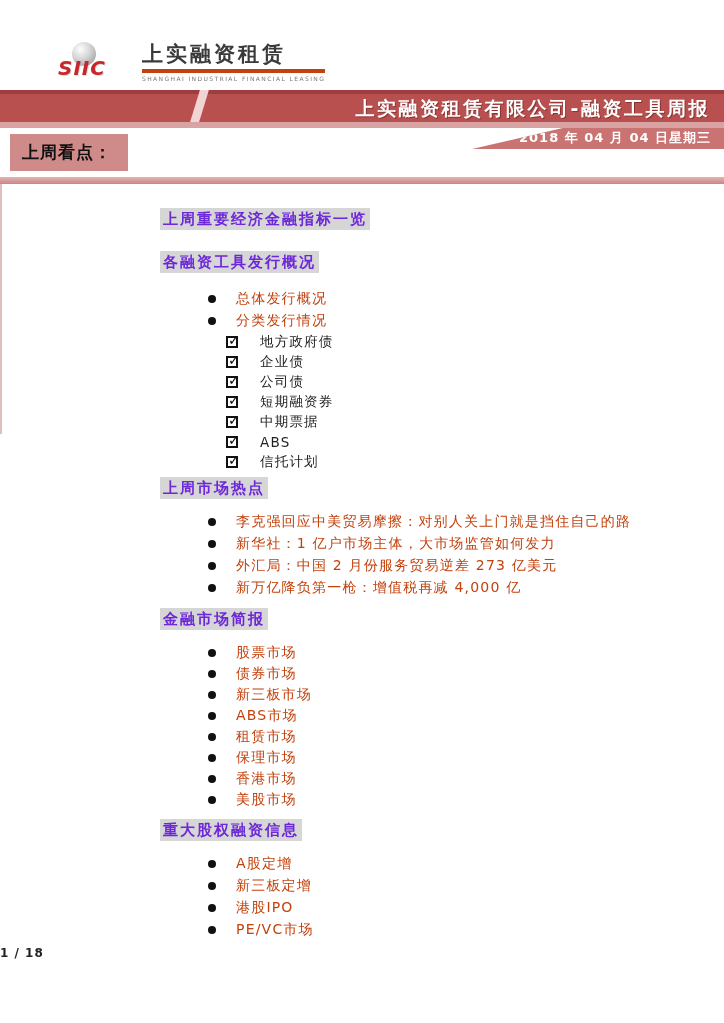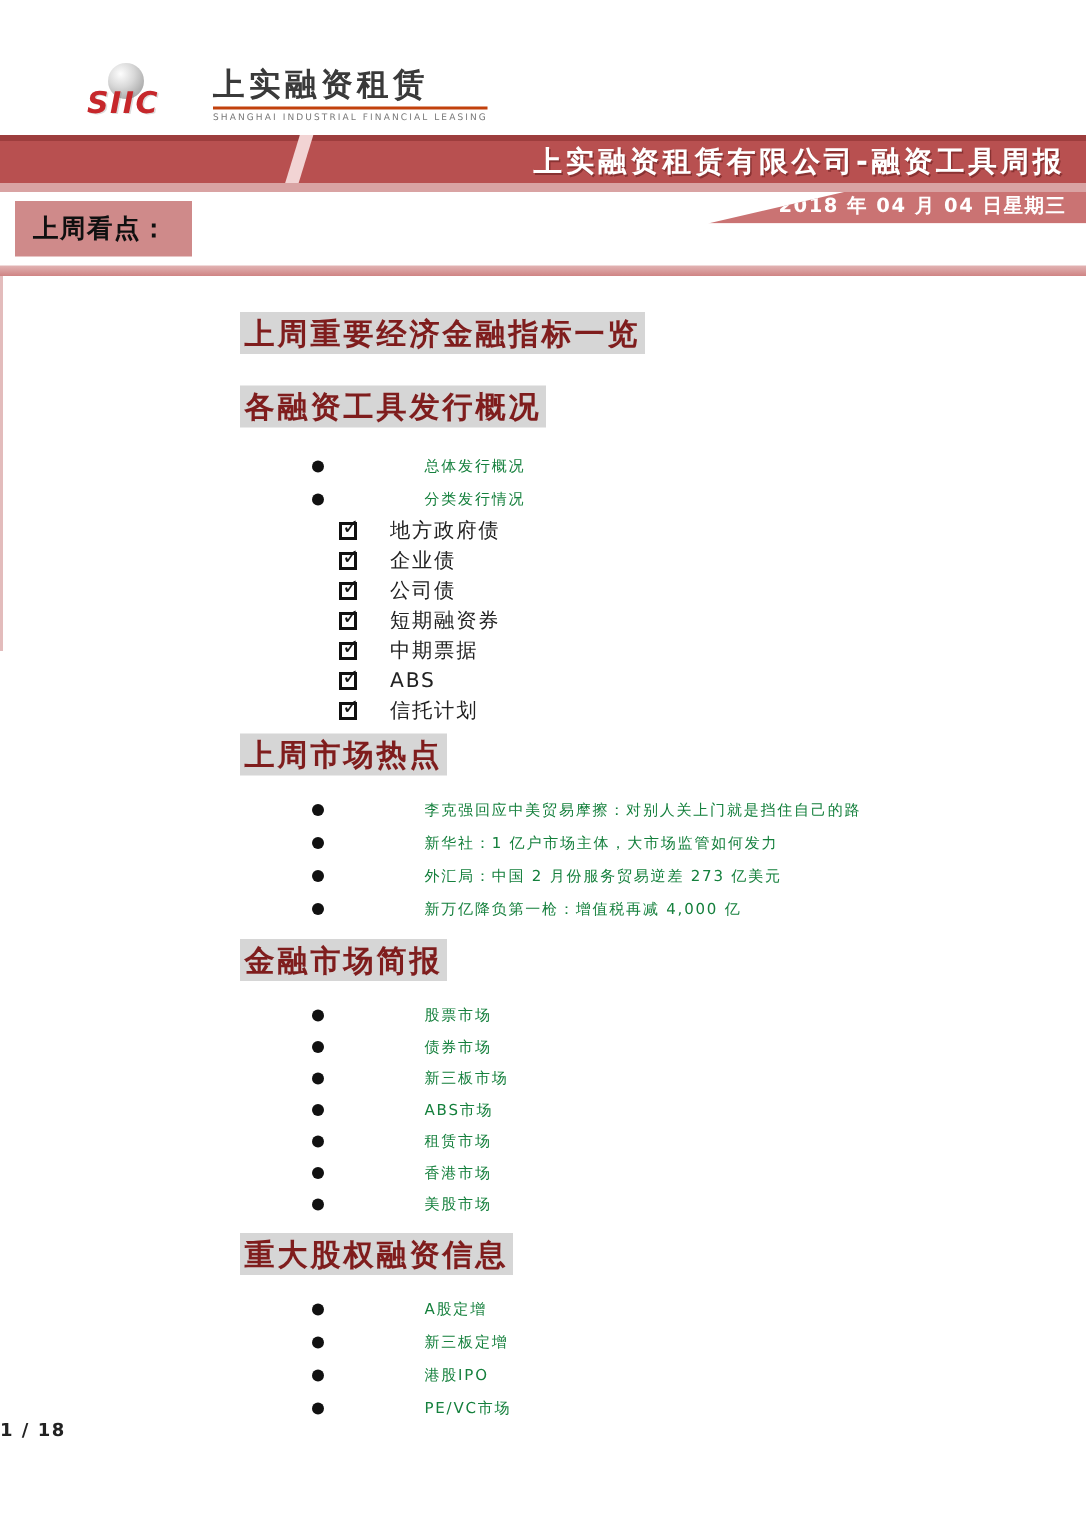"上实融资租赁" .logo-cn { border-bottom: 2px solid #c2410c -> 4px solid #c2410c }
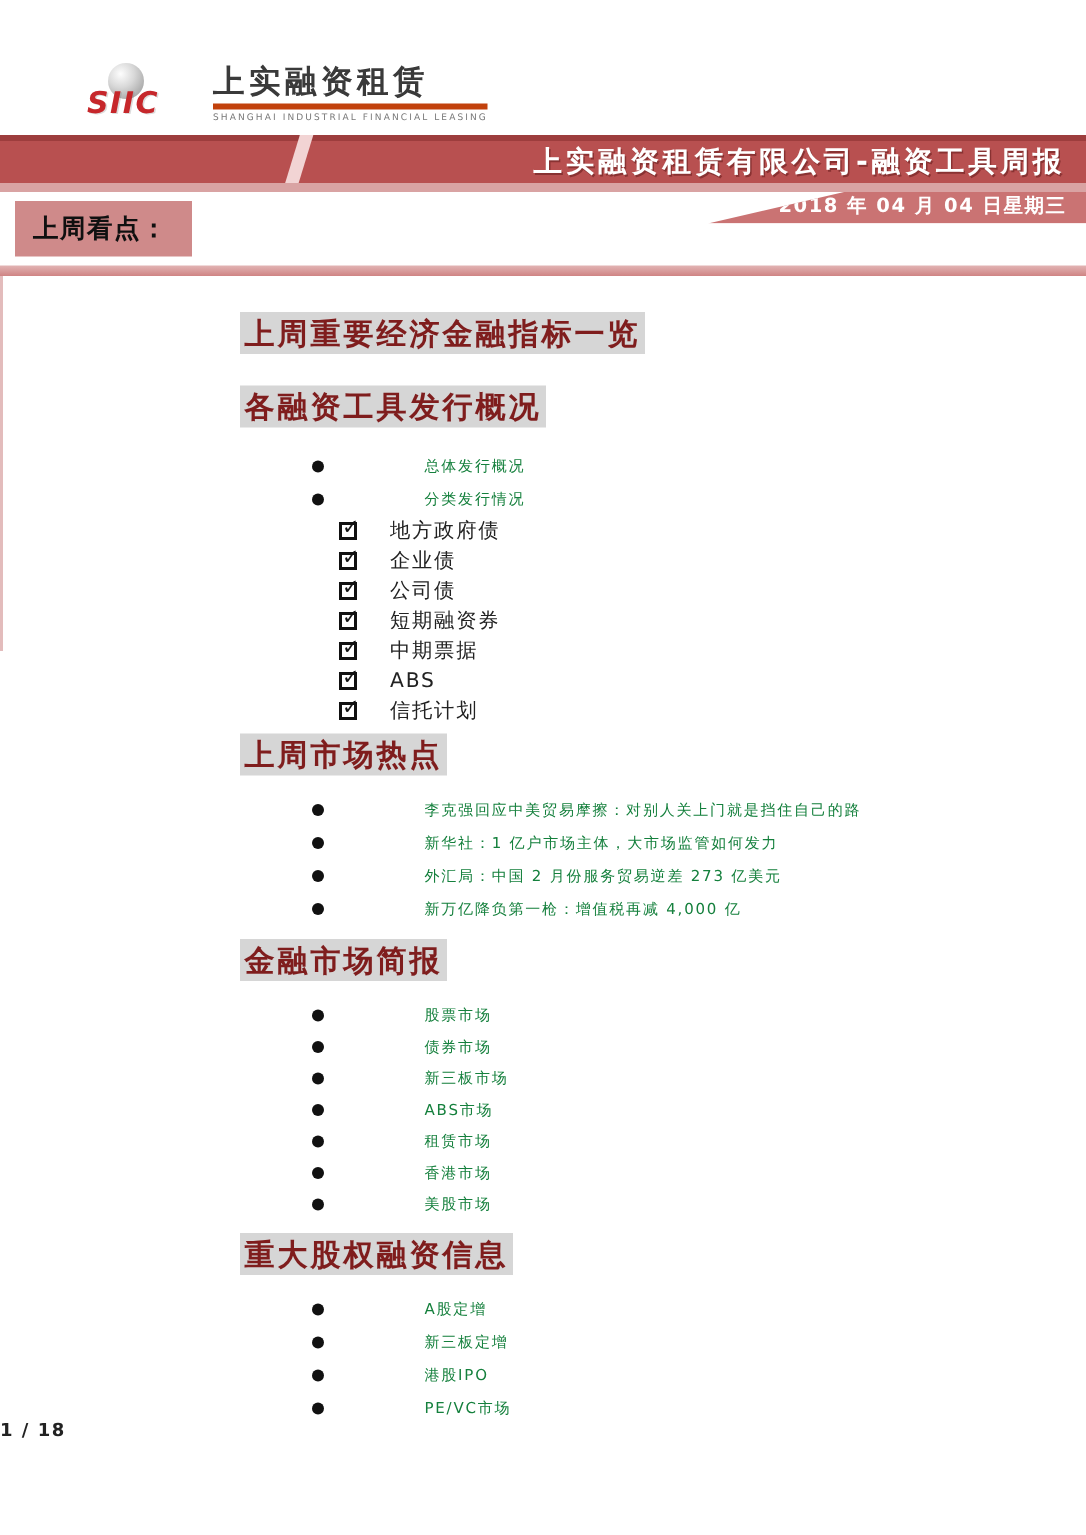"上周重要经济金融指标一览" .sec-title { color: #7f1d1d -> #6d28d9; font-size: 20px -> 15px }
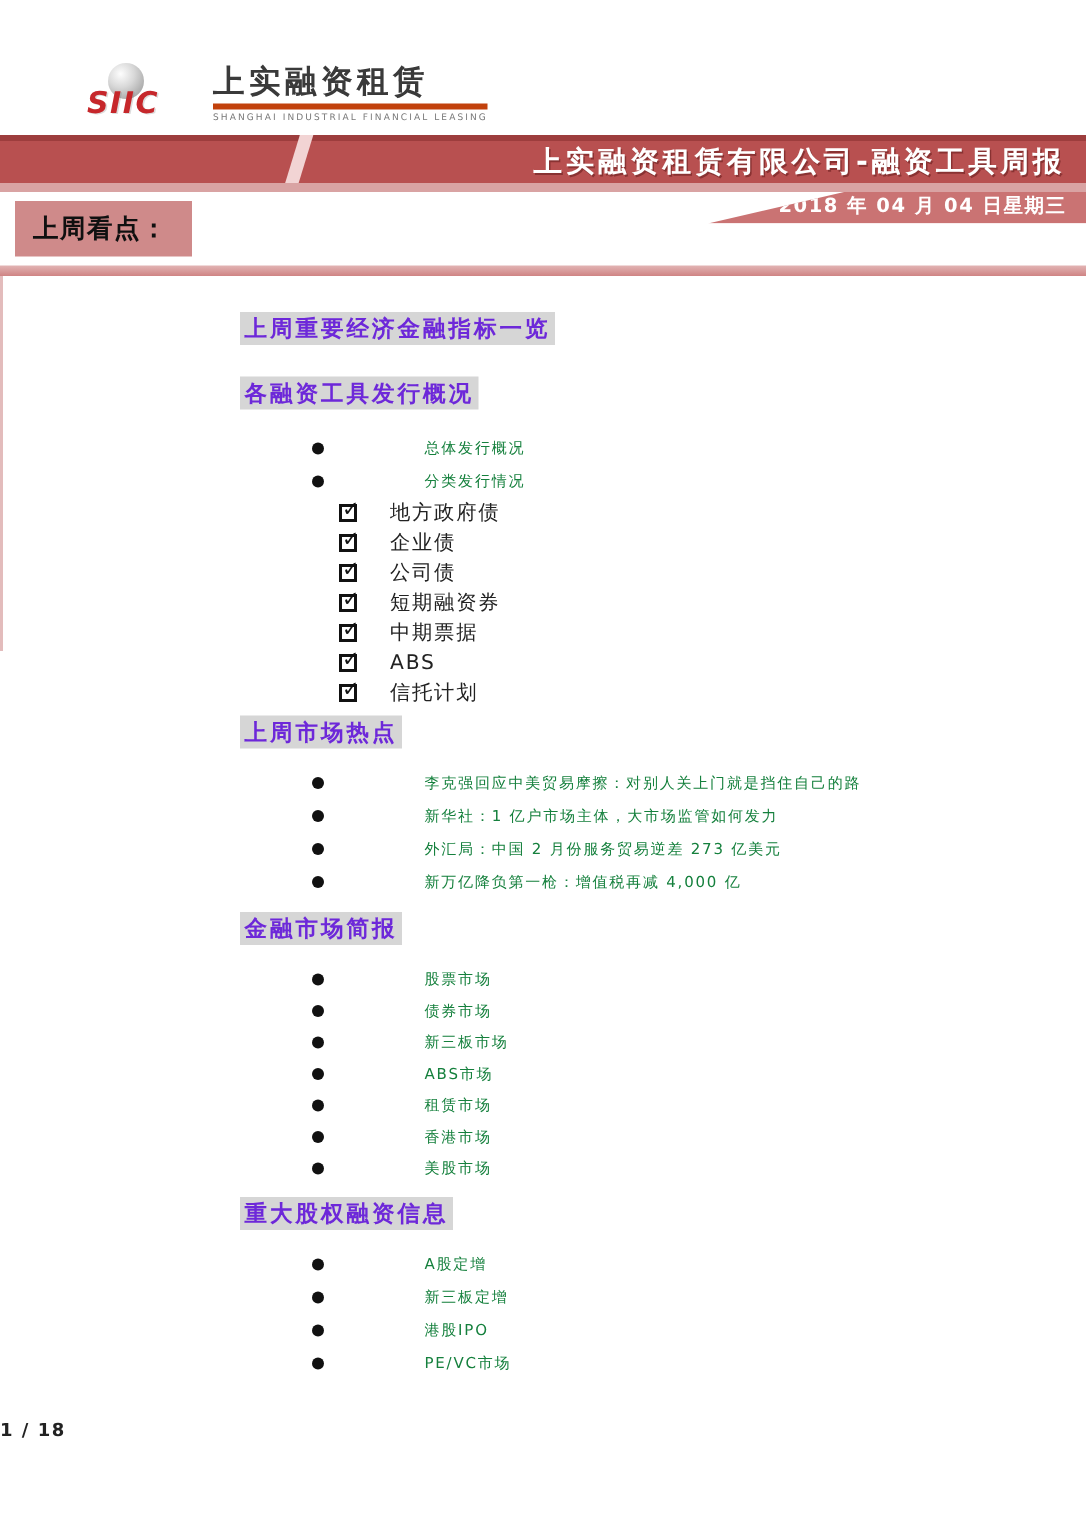"总体发行概况" .blist li { color: #15803d -> #c2410c; font-size: 10px -> 14px; gap: 47px -> none }
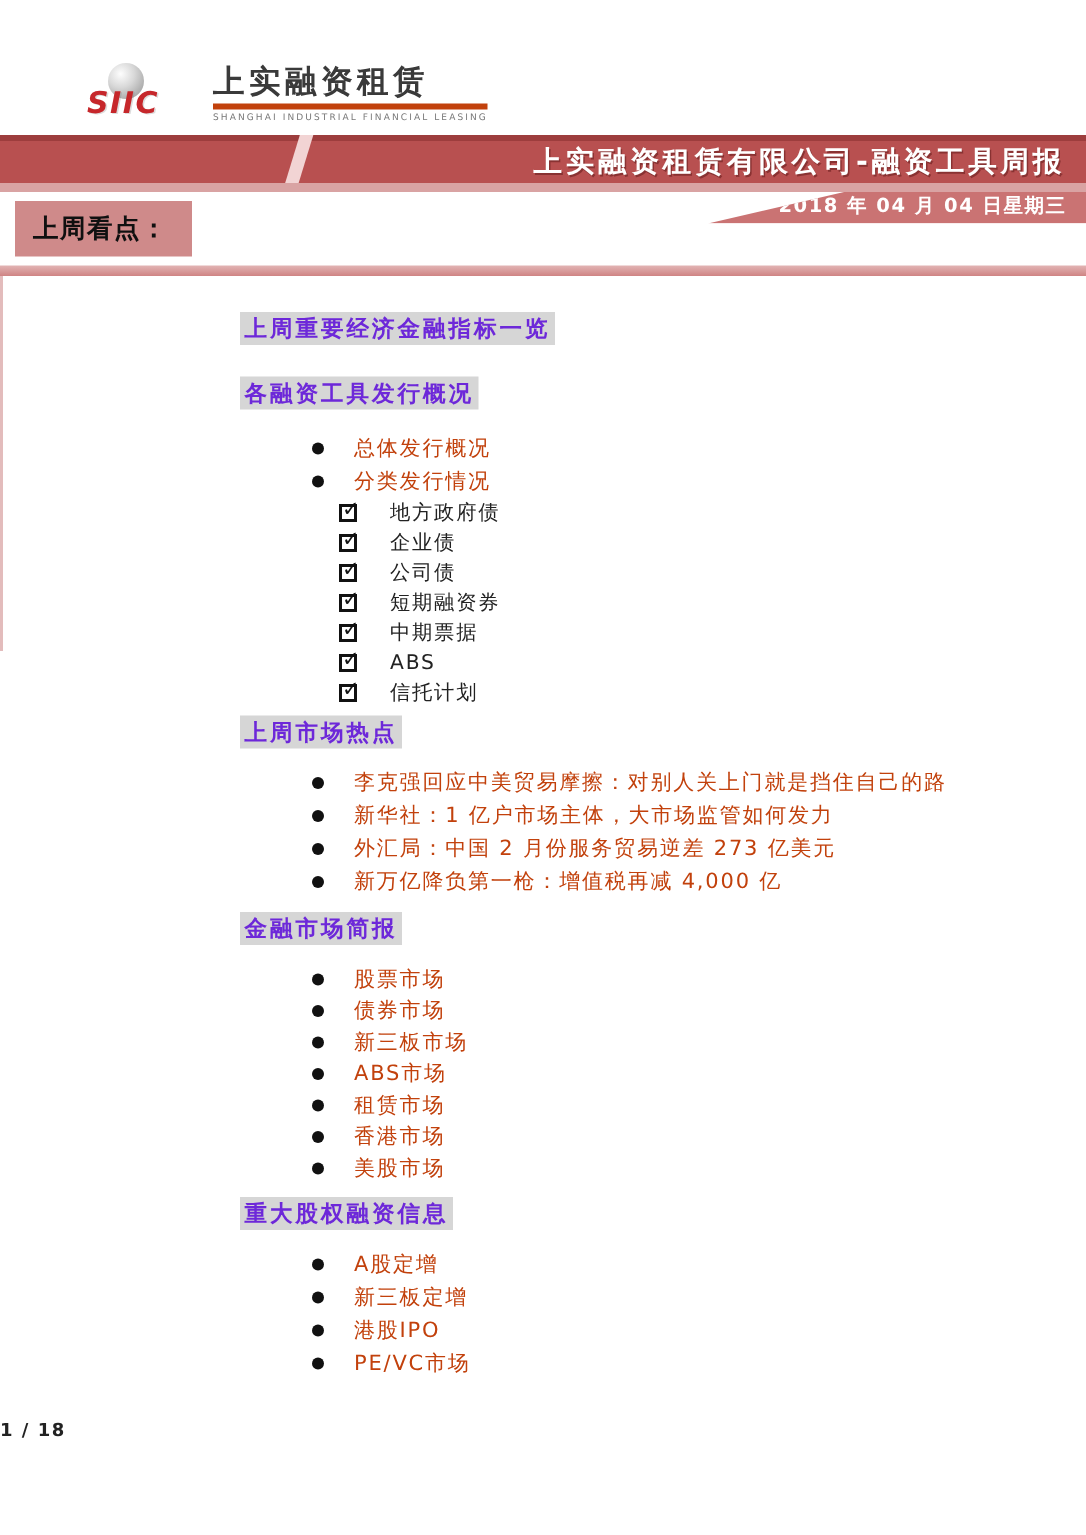"保理市场" li { html: none -> <li> <span></span> <span>保理市场</span> </li> }
